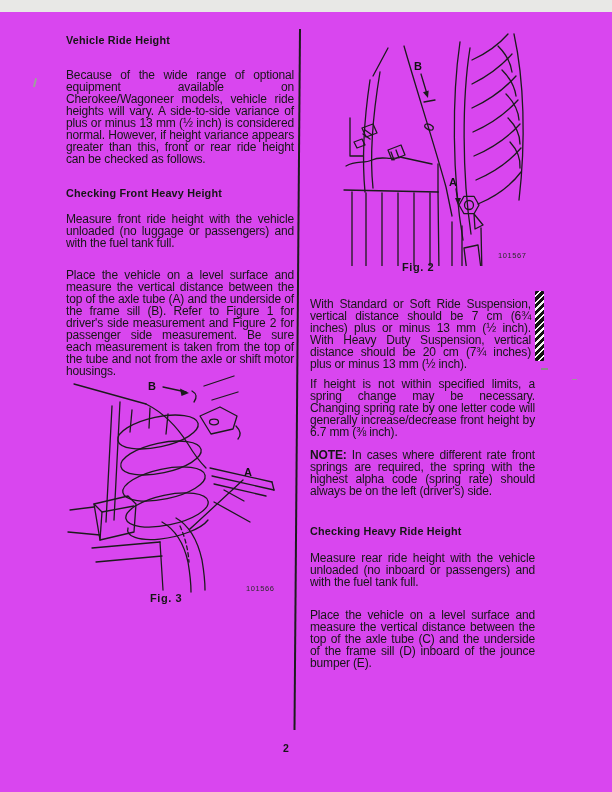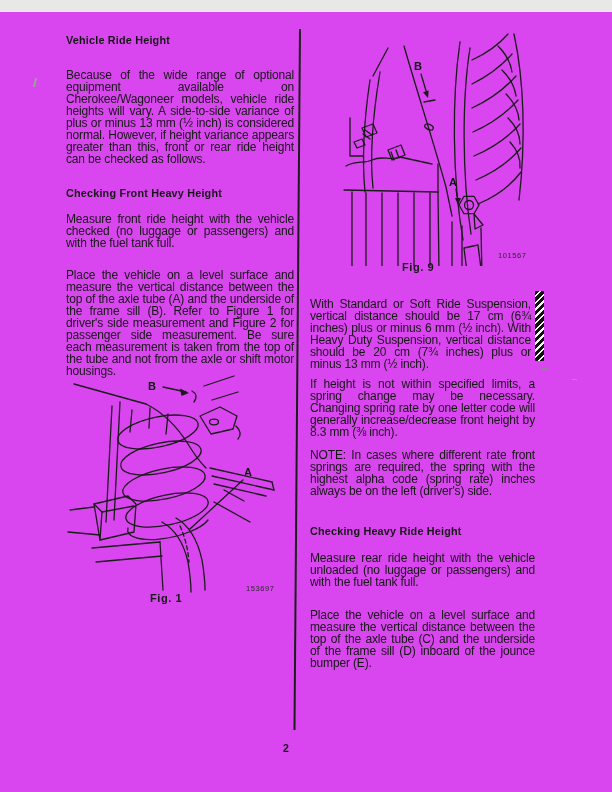"Measure front ride height with" p.abs { text: checked -> unloaded }
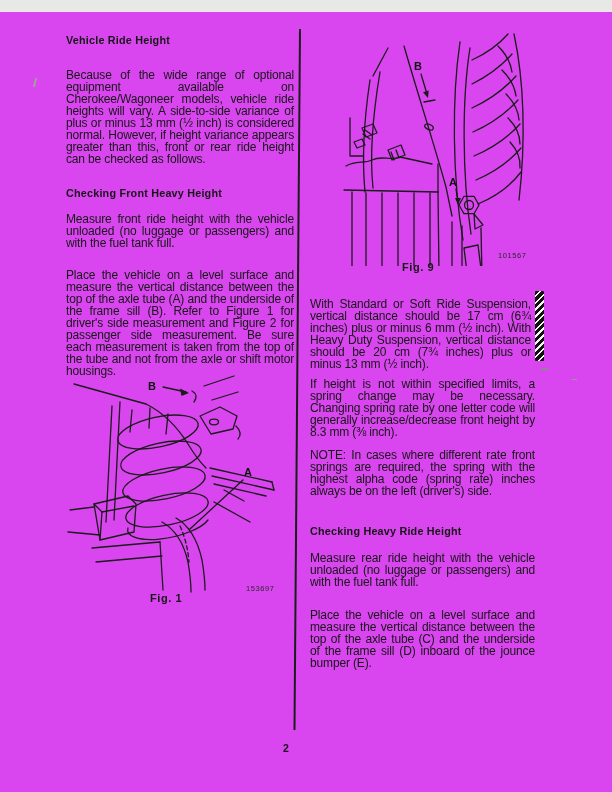"Fig. 9" figcaption.abs { text: 9 -> 2 }
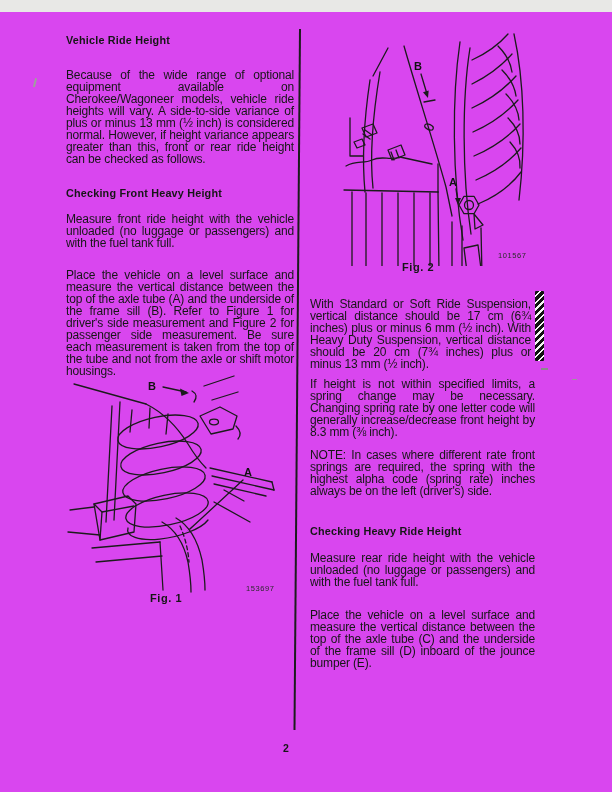"With Standard or Soft Ride" p.abs { text: 17 cm (6¾ inches) plus or minus 6 -> 7 cm (6¾ inches) plus or minus 13 }
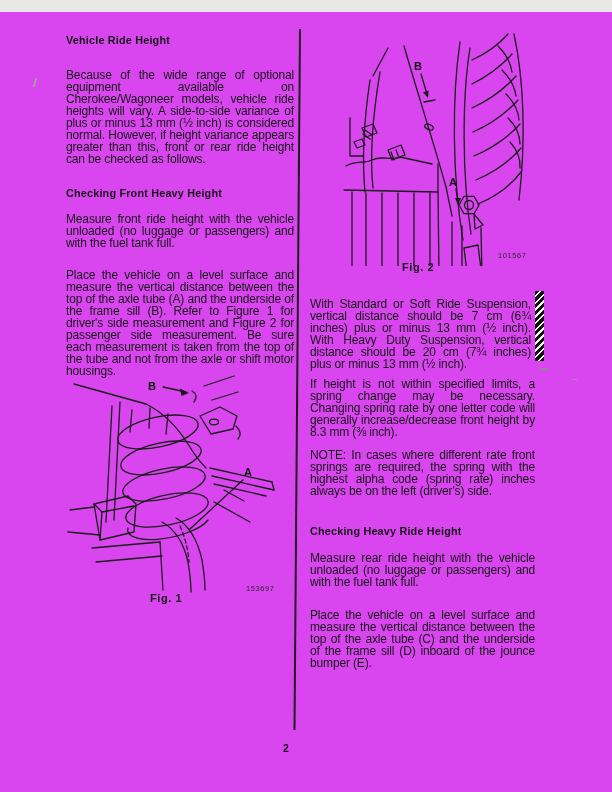"If height is not within" p.abs { text: 8.3 -> 6.7 }
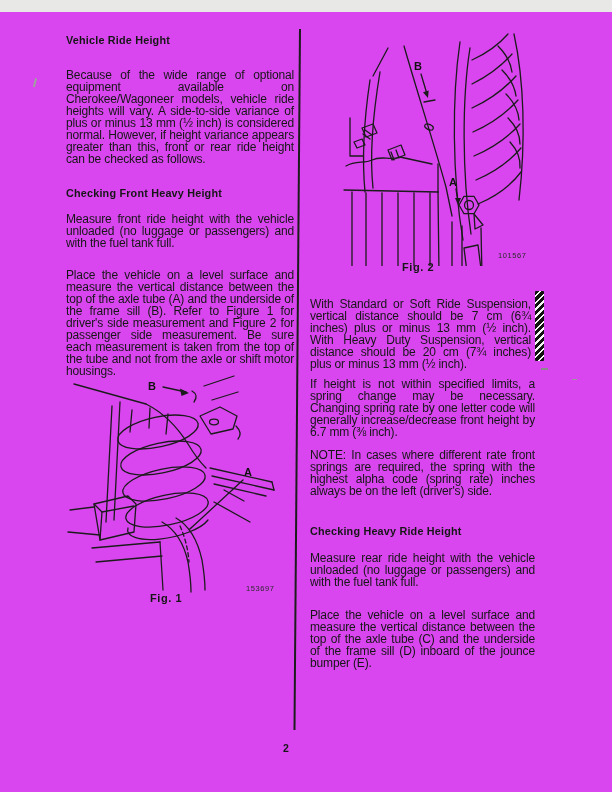"NOTE:" .b { font-weight: normal -> bold }
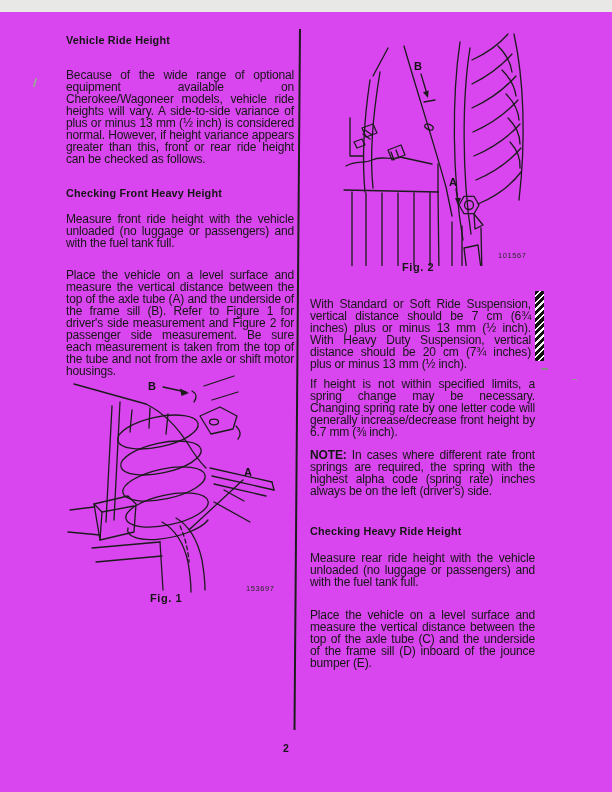"In cases where different rate" span { text: inches -> should }
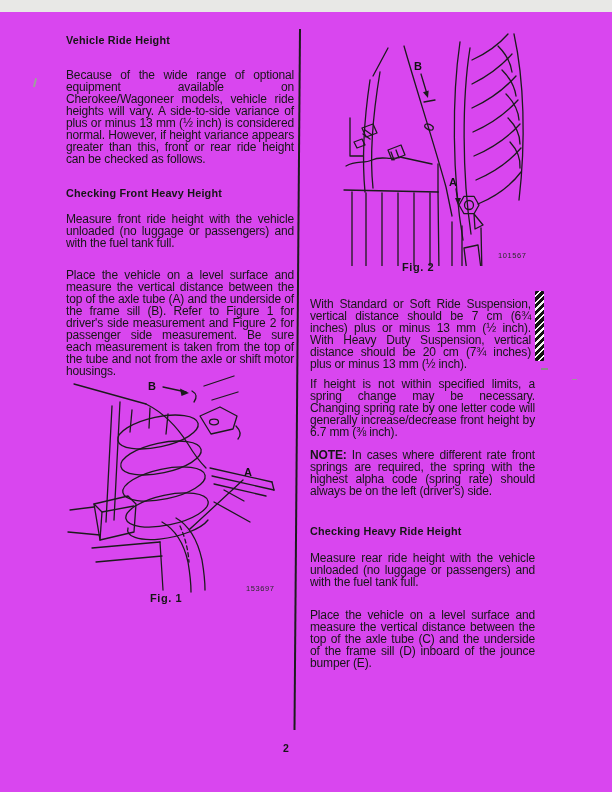"Measure rear ride height with" p.abs { text: luggage -> inboard }
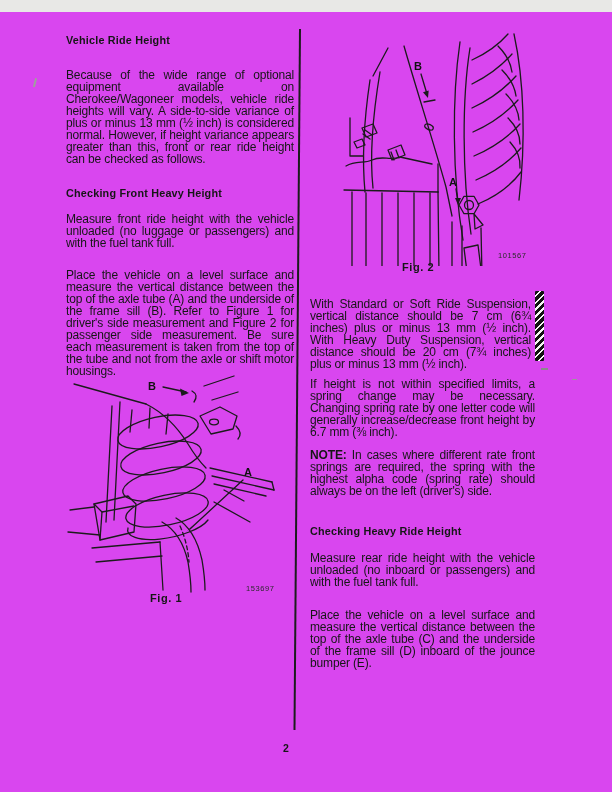"153697" span.abs { text: 153697 -> 101566 }
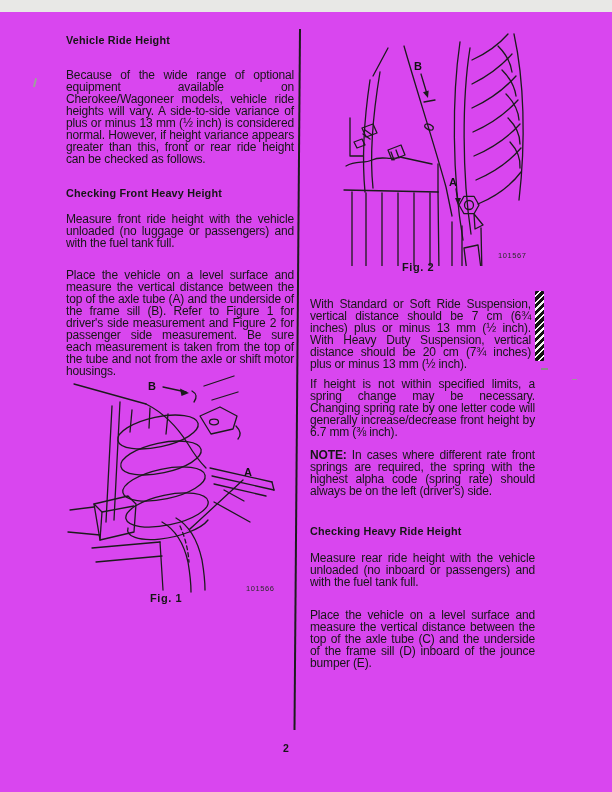"Fig. 1" figcaption.abs { text: 1 -> 3 }
